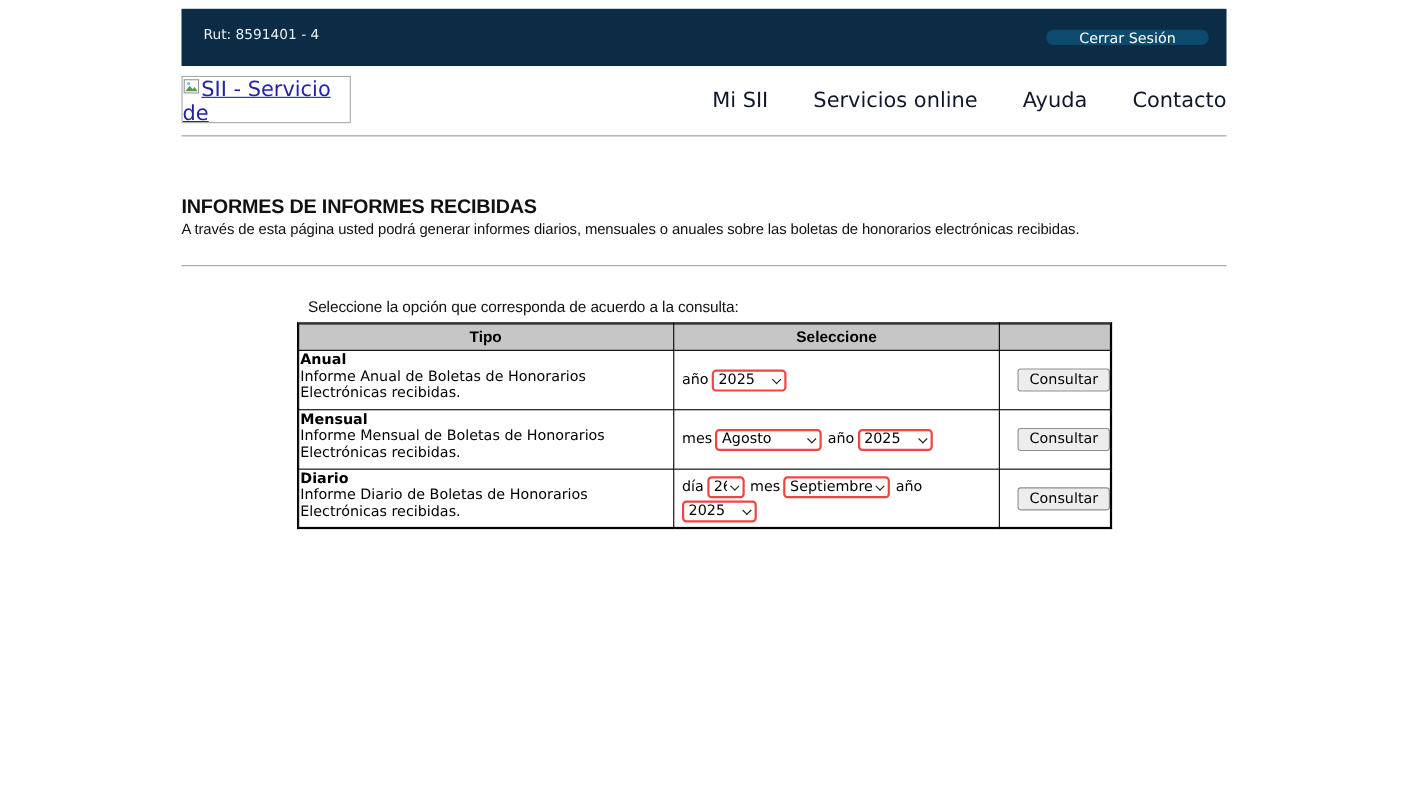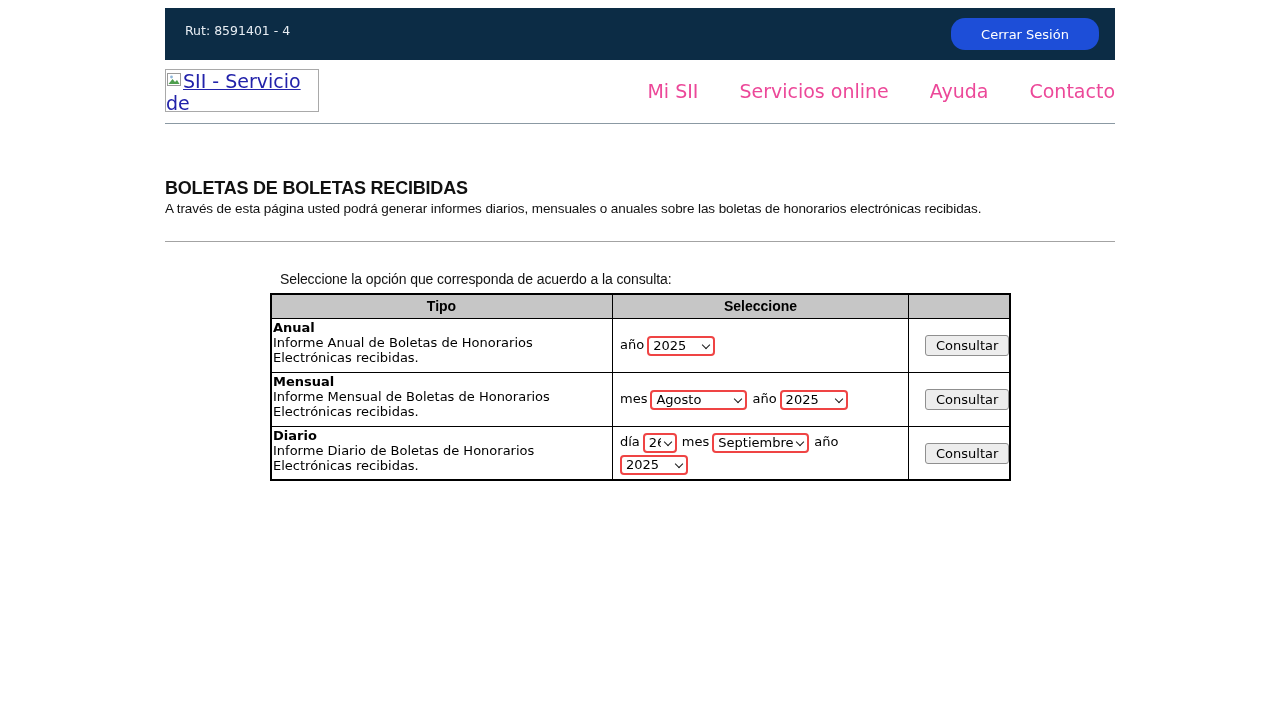"Cerrar Sesión" .logout { background: #1d4ed8 -> #0c4a6e; height: 32px -> 14px }
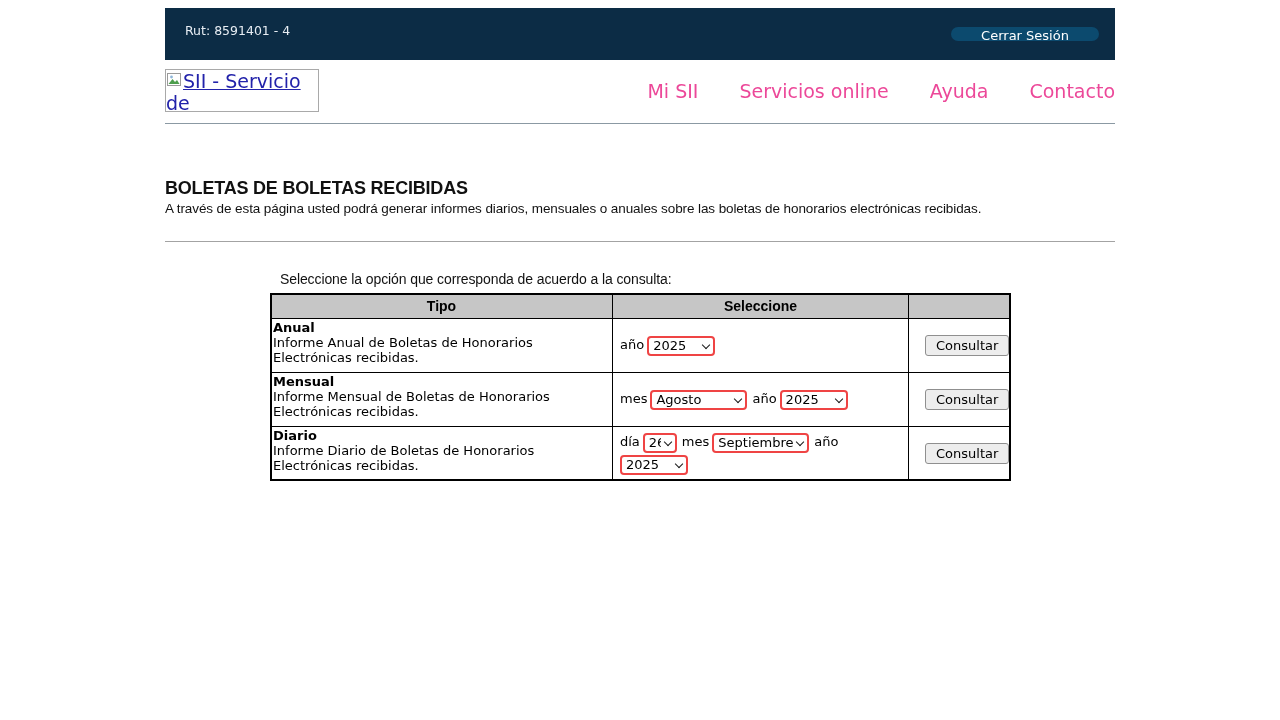"Mi SII" nav a { color: #ec4899 -> #0f172a }
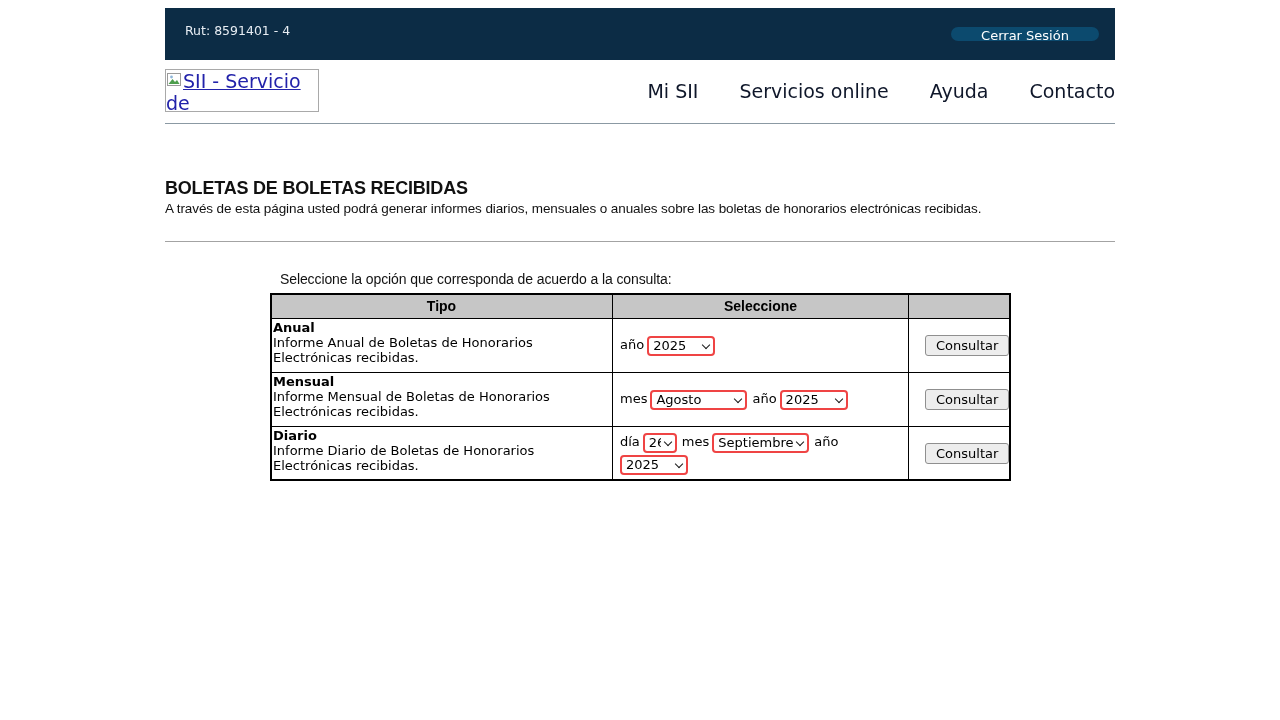"BOLETAS DE BOLETAS RECIBIDAS" h1 { text: BOLETAS DE BOLETAS -> INFORMES DE INFORMES }
